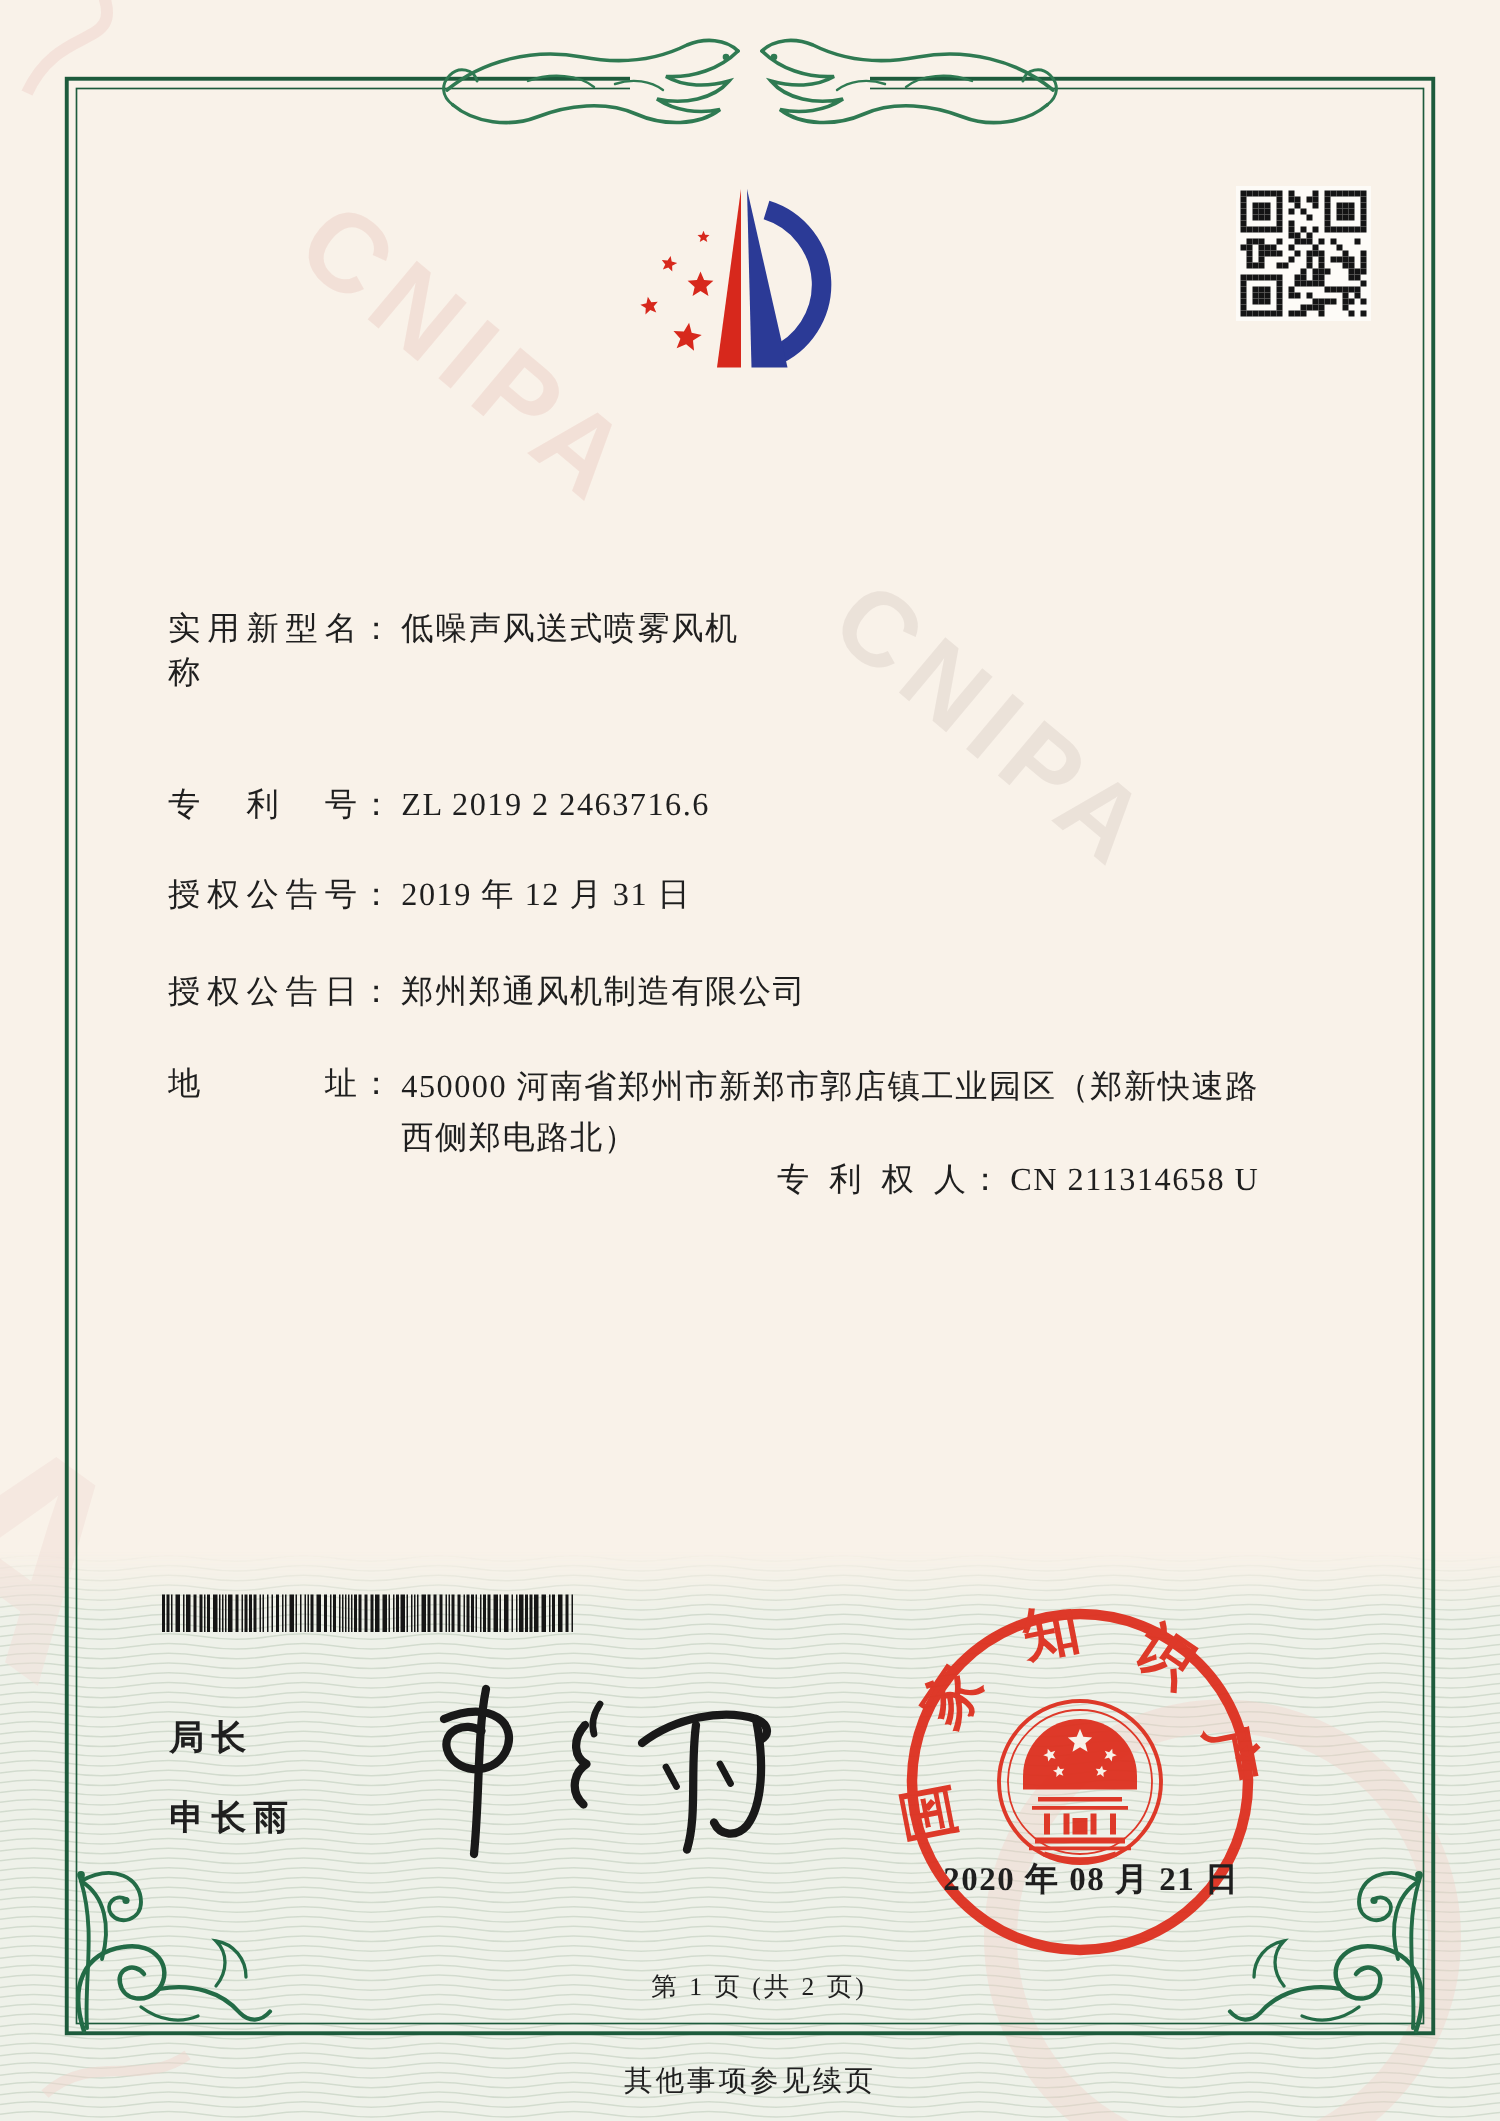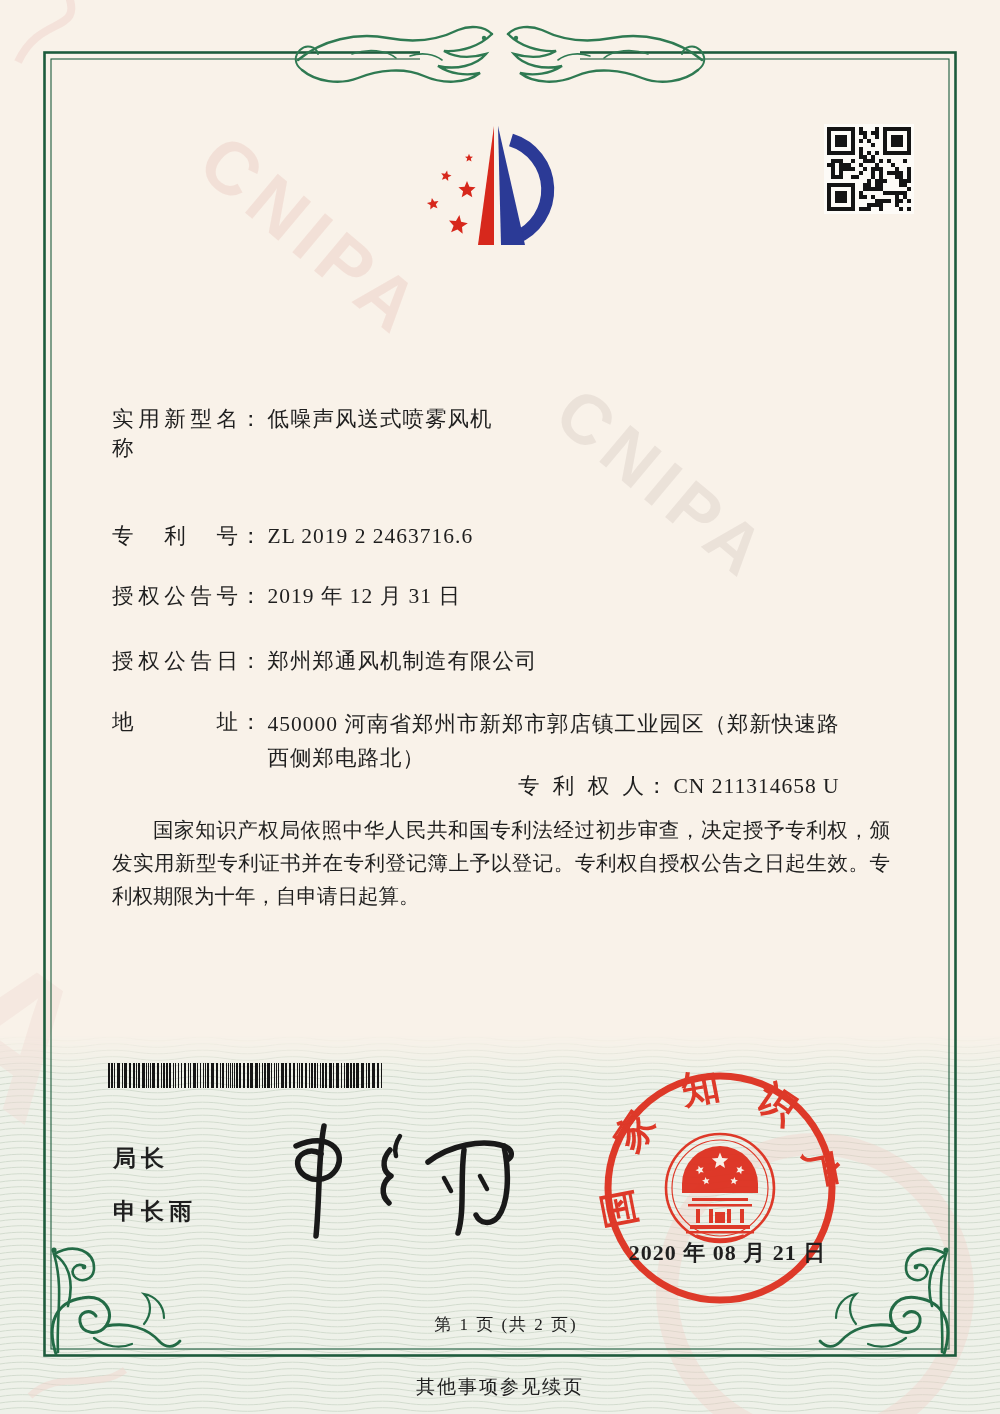"国家知识产权局依照中华人民共和国专利法经过初步审查，决定授予专利权，颁发实用新型" p { html: <p>国家知识产权局依照中华人民共和国专利法经过初步审查，决定授予专利权，颁发实用新型专利证书并在专利登记簿上予以登记。专利权自授权公告之日起生效。专利权期限为十年，自申请日起算。</p> -> none }
